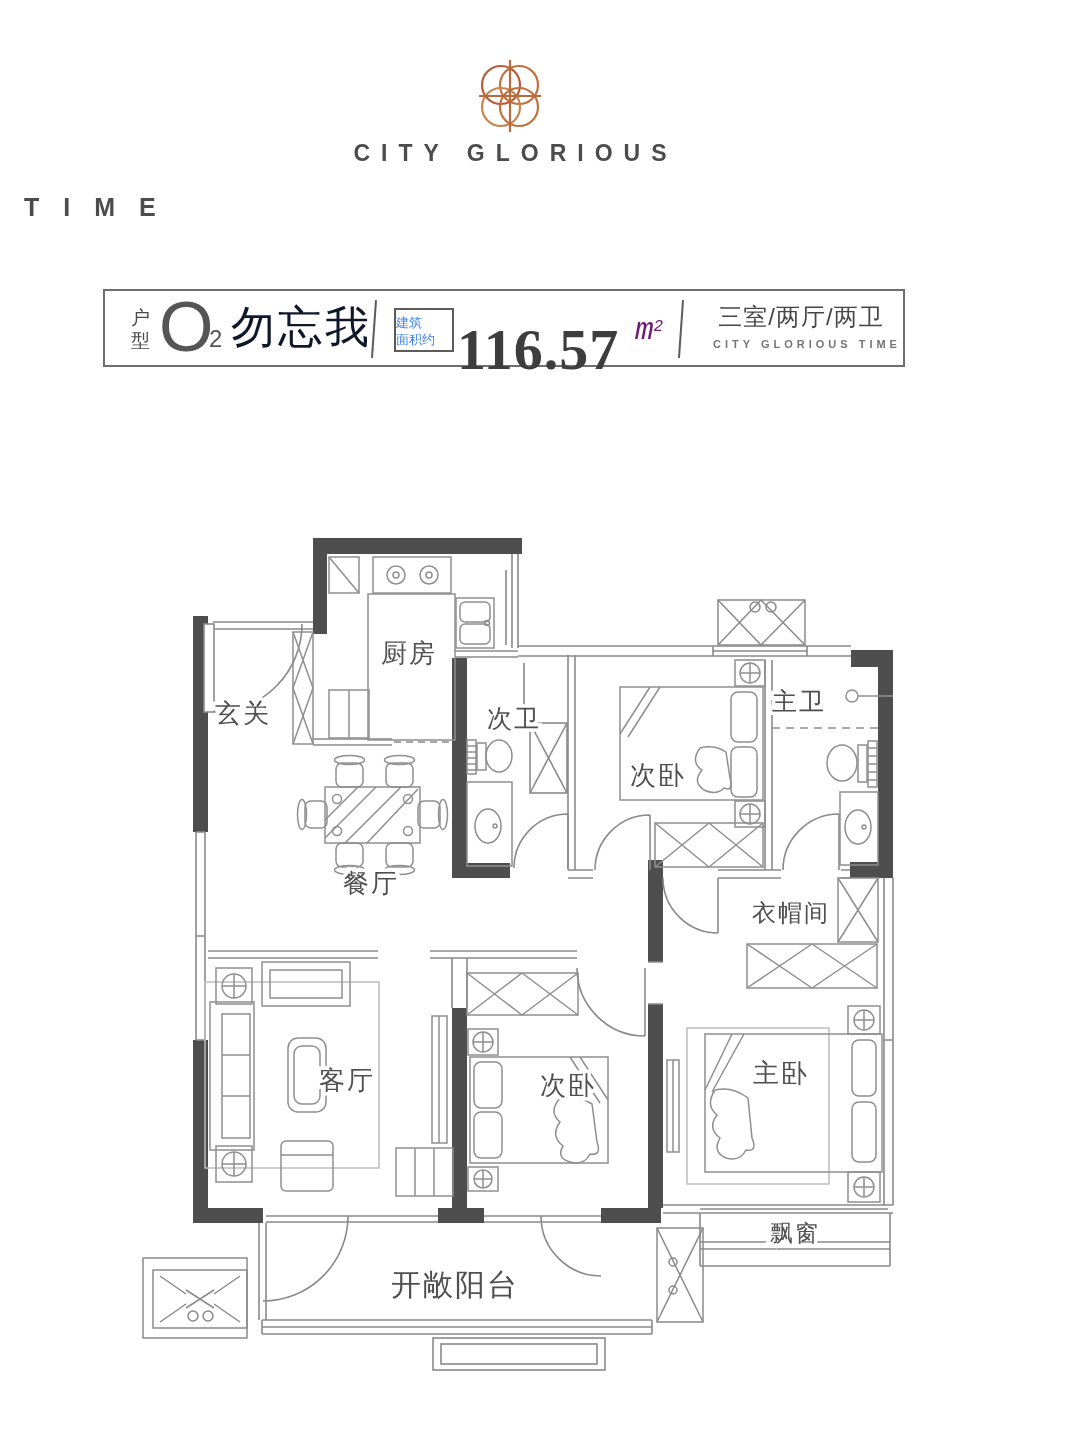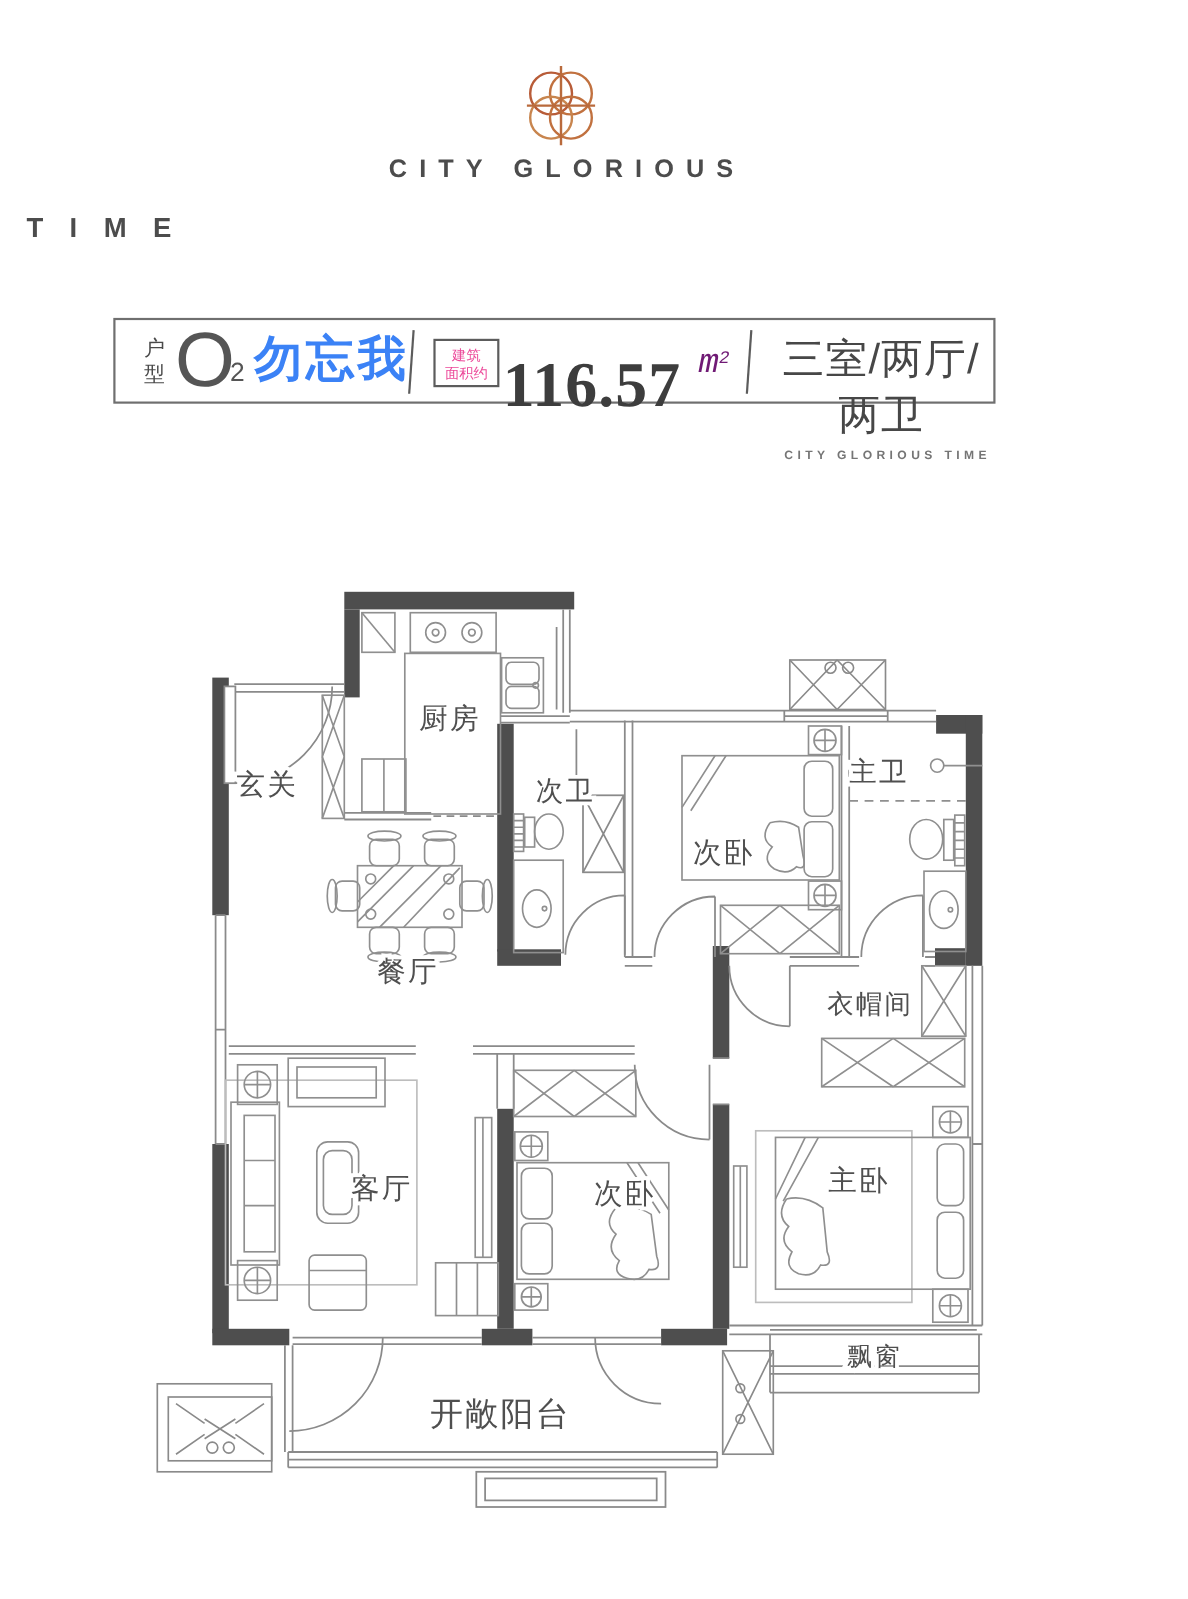"勿忘我" .u-name { color: #3b82f6 -> #0f172a; font-weight: 700 -> 400 }
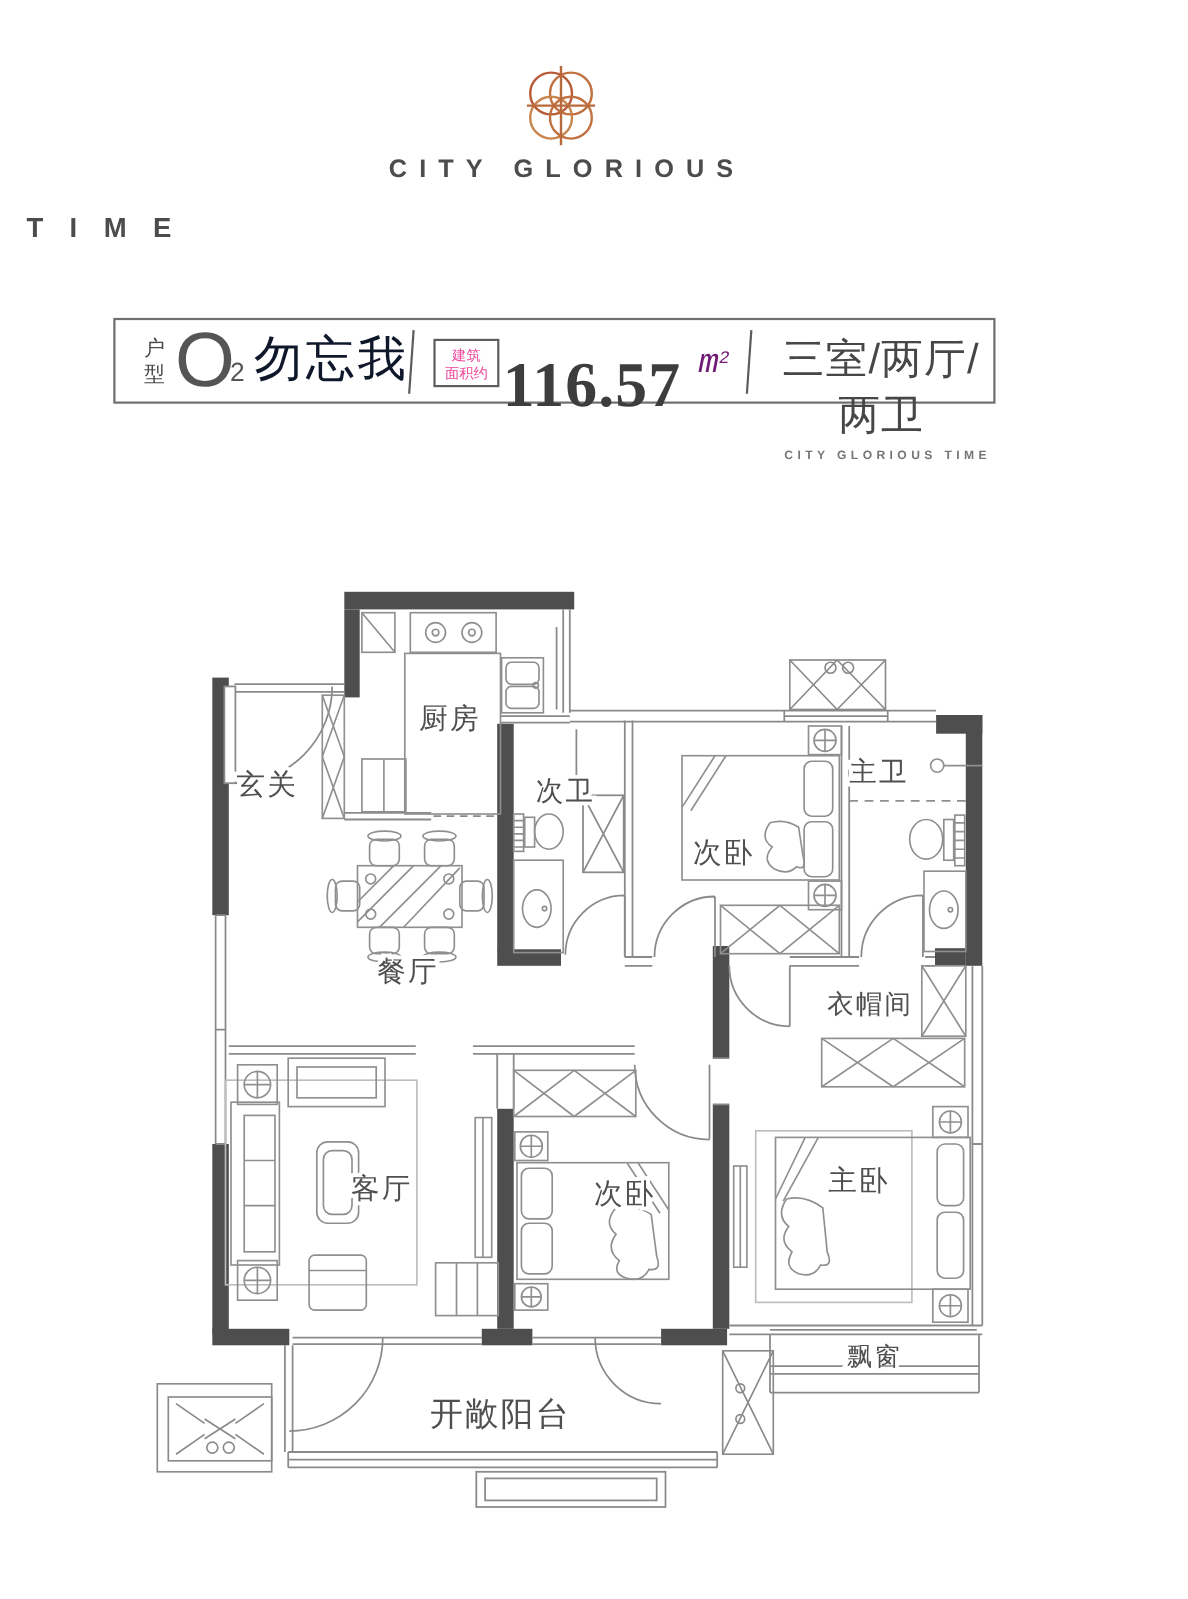"建筑" .a-box { color: #ec4899 -> #3b82f6; text-align: center -> none }
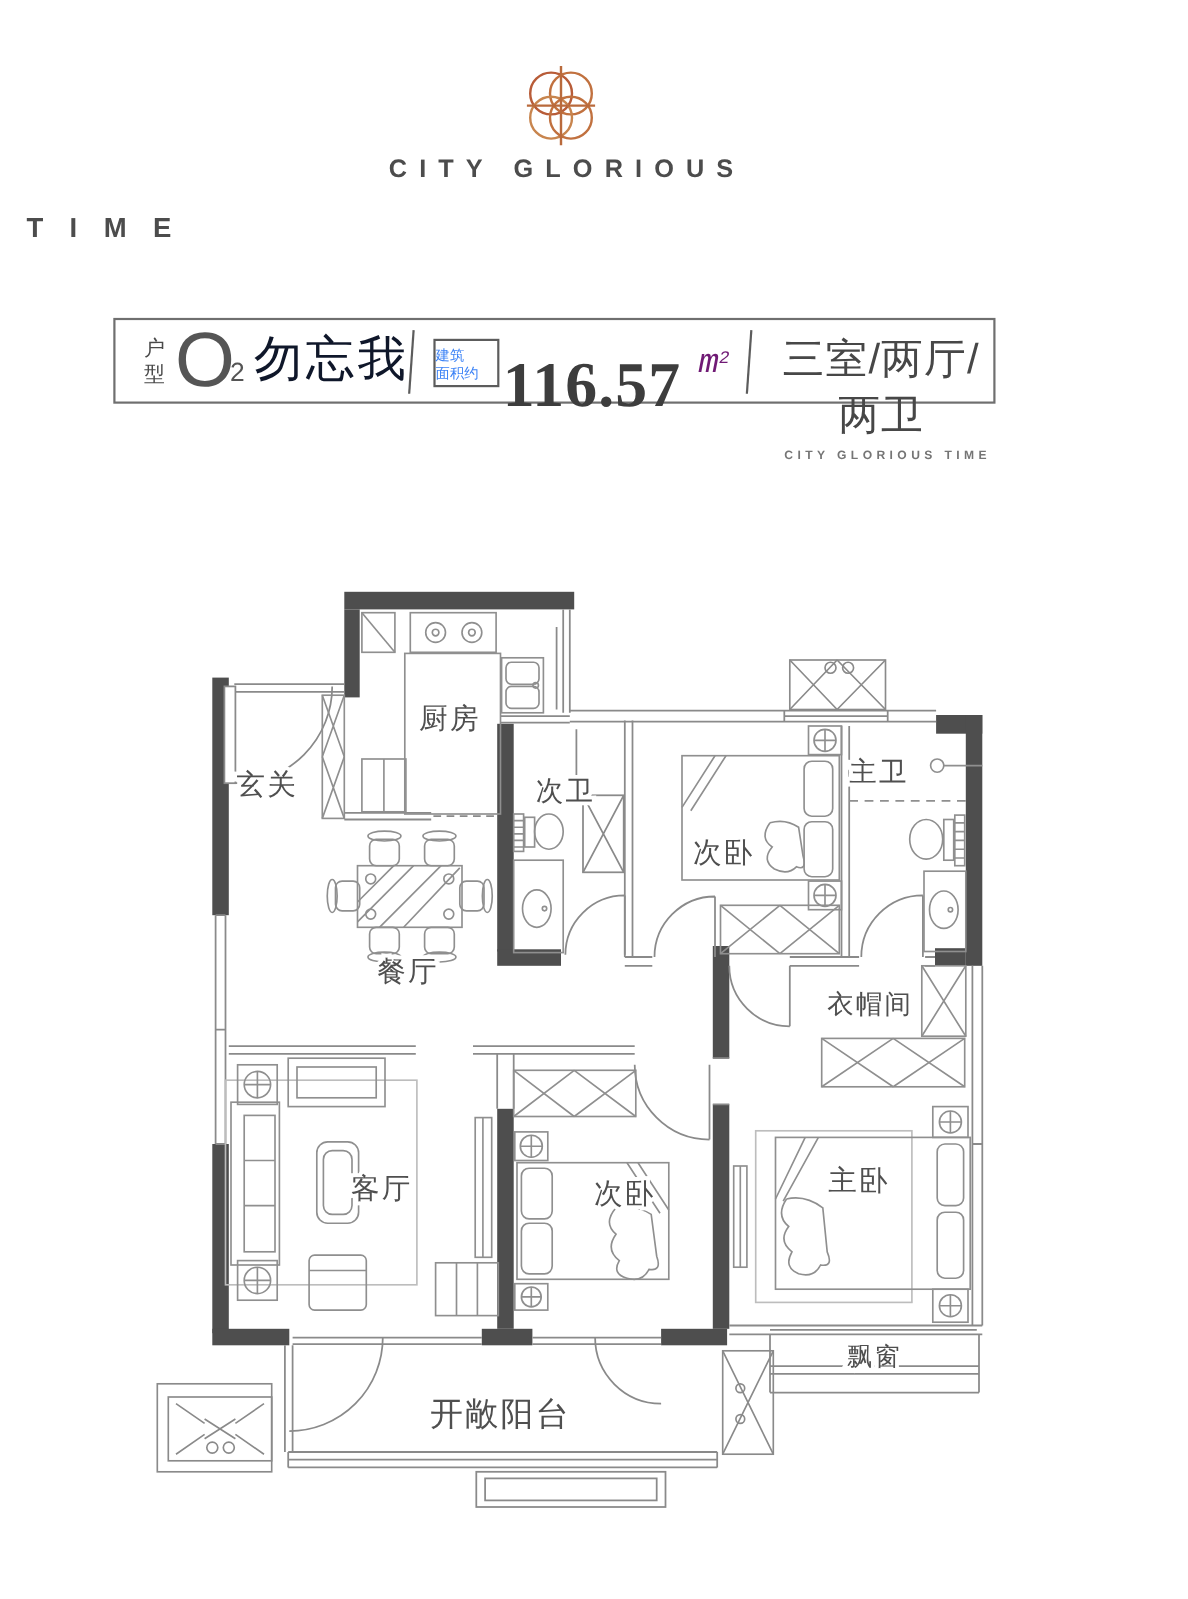"三室/两厅/两卫" .r-cn { font-size: 38px -> 24px }
